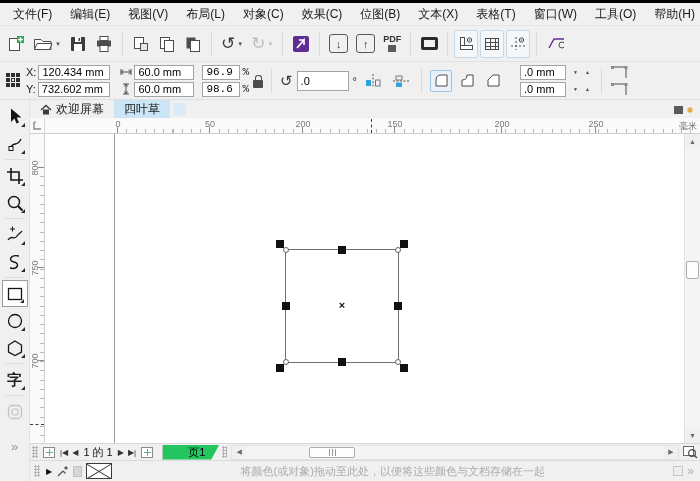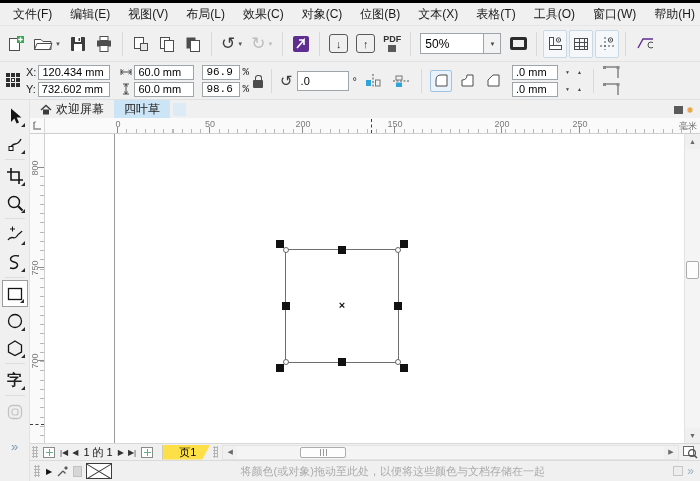"效果(C)" span.menu-item { order: before "对象(C)" -> after "对象(C)" }
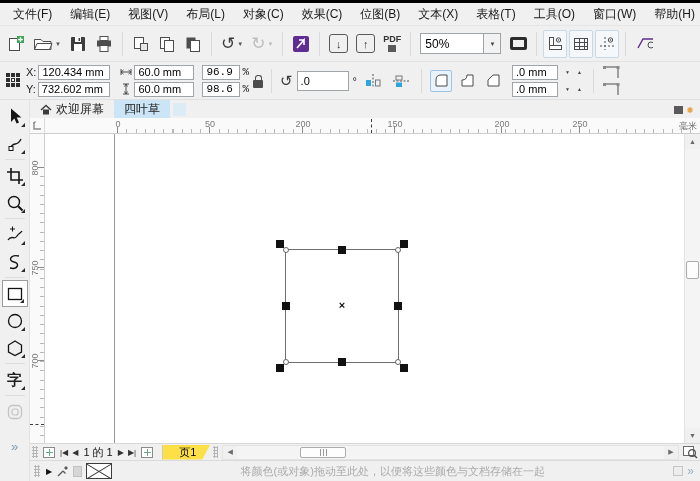"工具(O)" span.menu-item { order: before "窗口(W)" -> after "窗口(W)" }
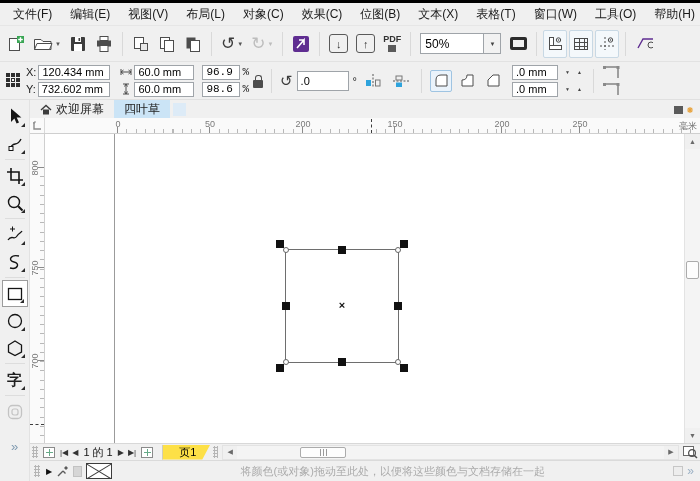"50%" div.zoom-combo { html: <div> <input> <span>▼</span> </div> -> none }
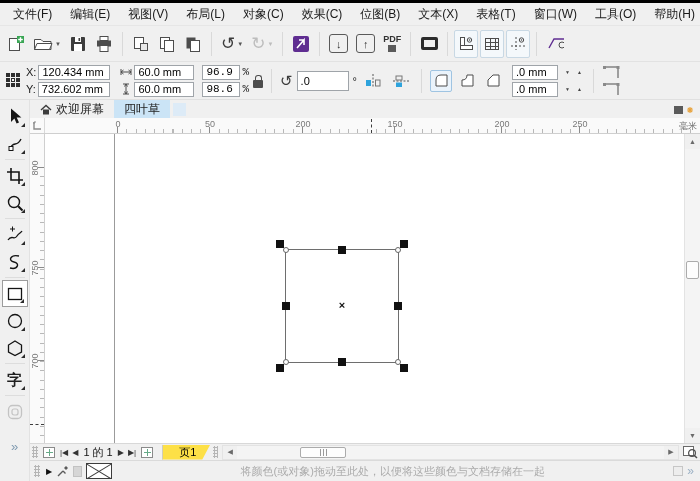".0 mm" div.pcol { margin-left: 4px -> 12px }
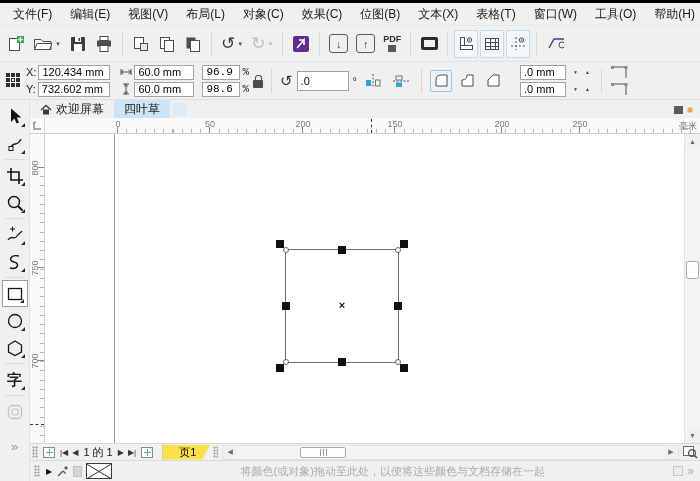"250" div.htick { left: 534px -> 550px }
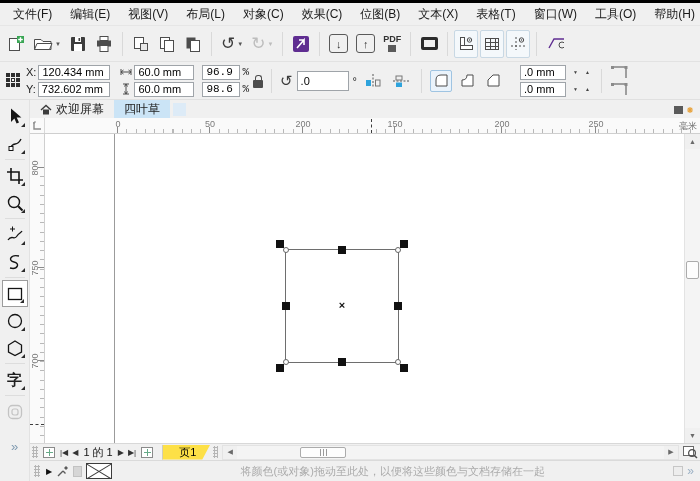"页1" .page-tab { background: #fde047 -> #22c55e; padding: 0 14px 0 16px -> 0 14px 0 25px }
